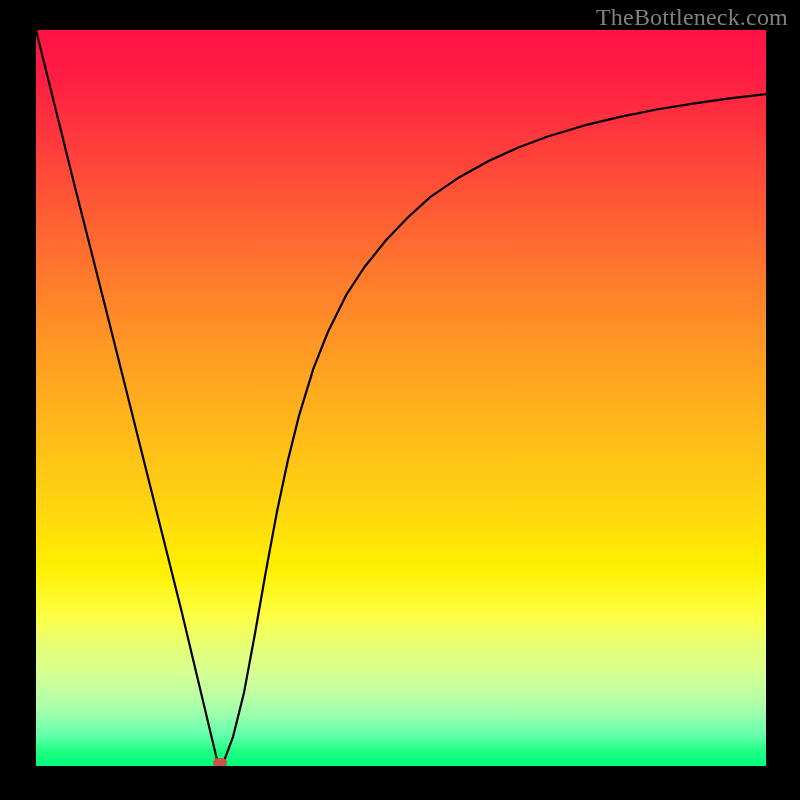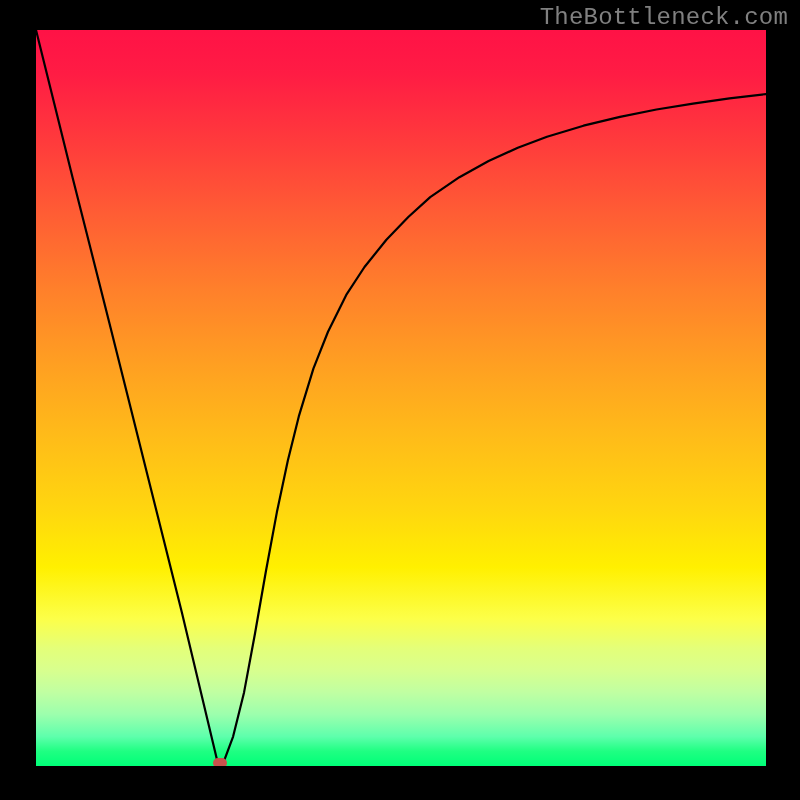"TheBottleneck.com" .watermark { font-family: Liberation Mono, monospace -> Liberation Serif, serif }
